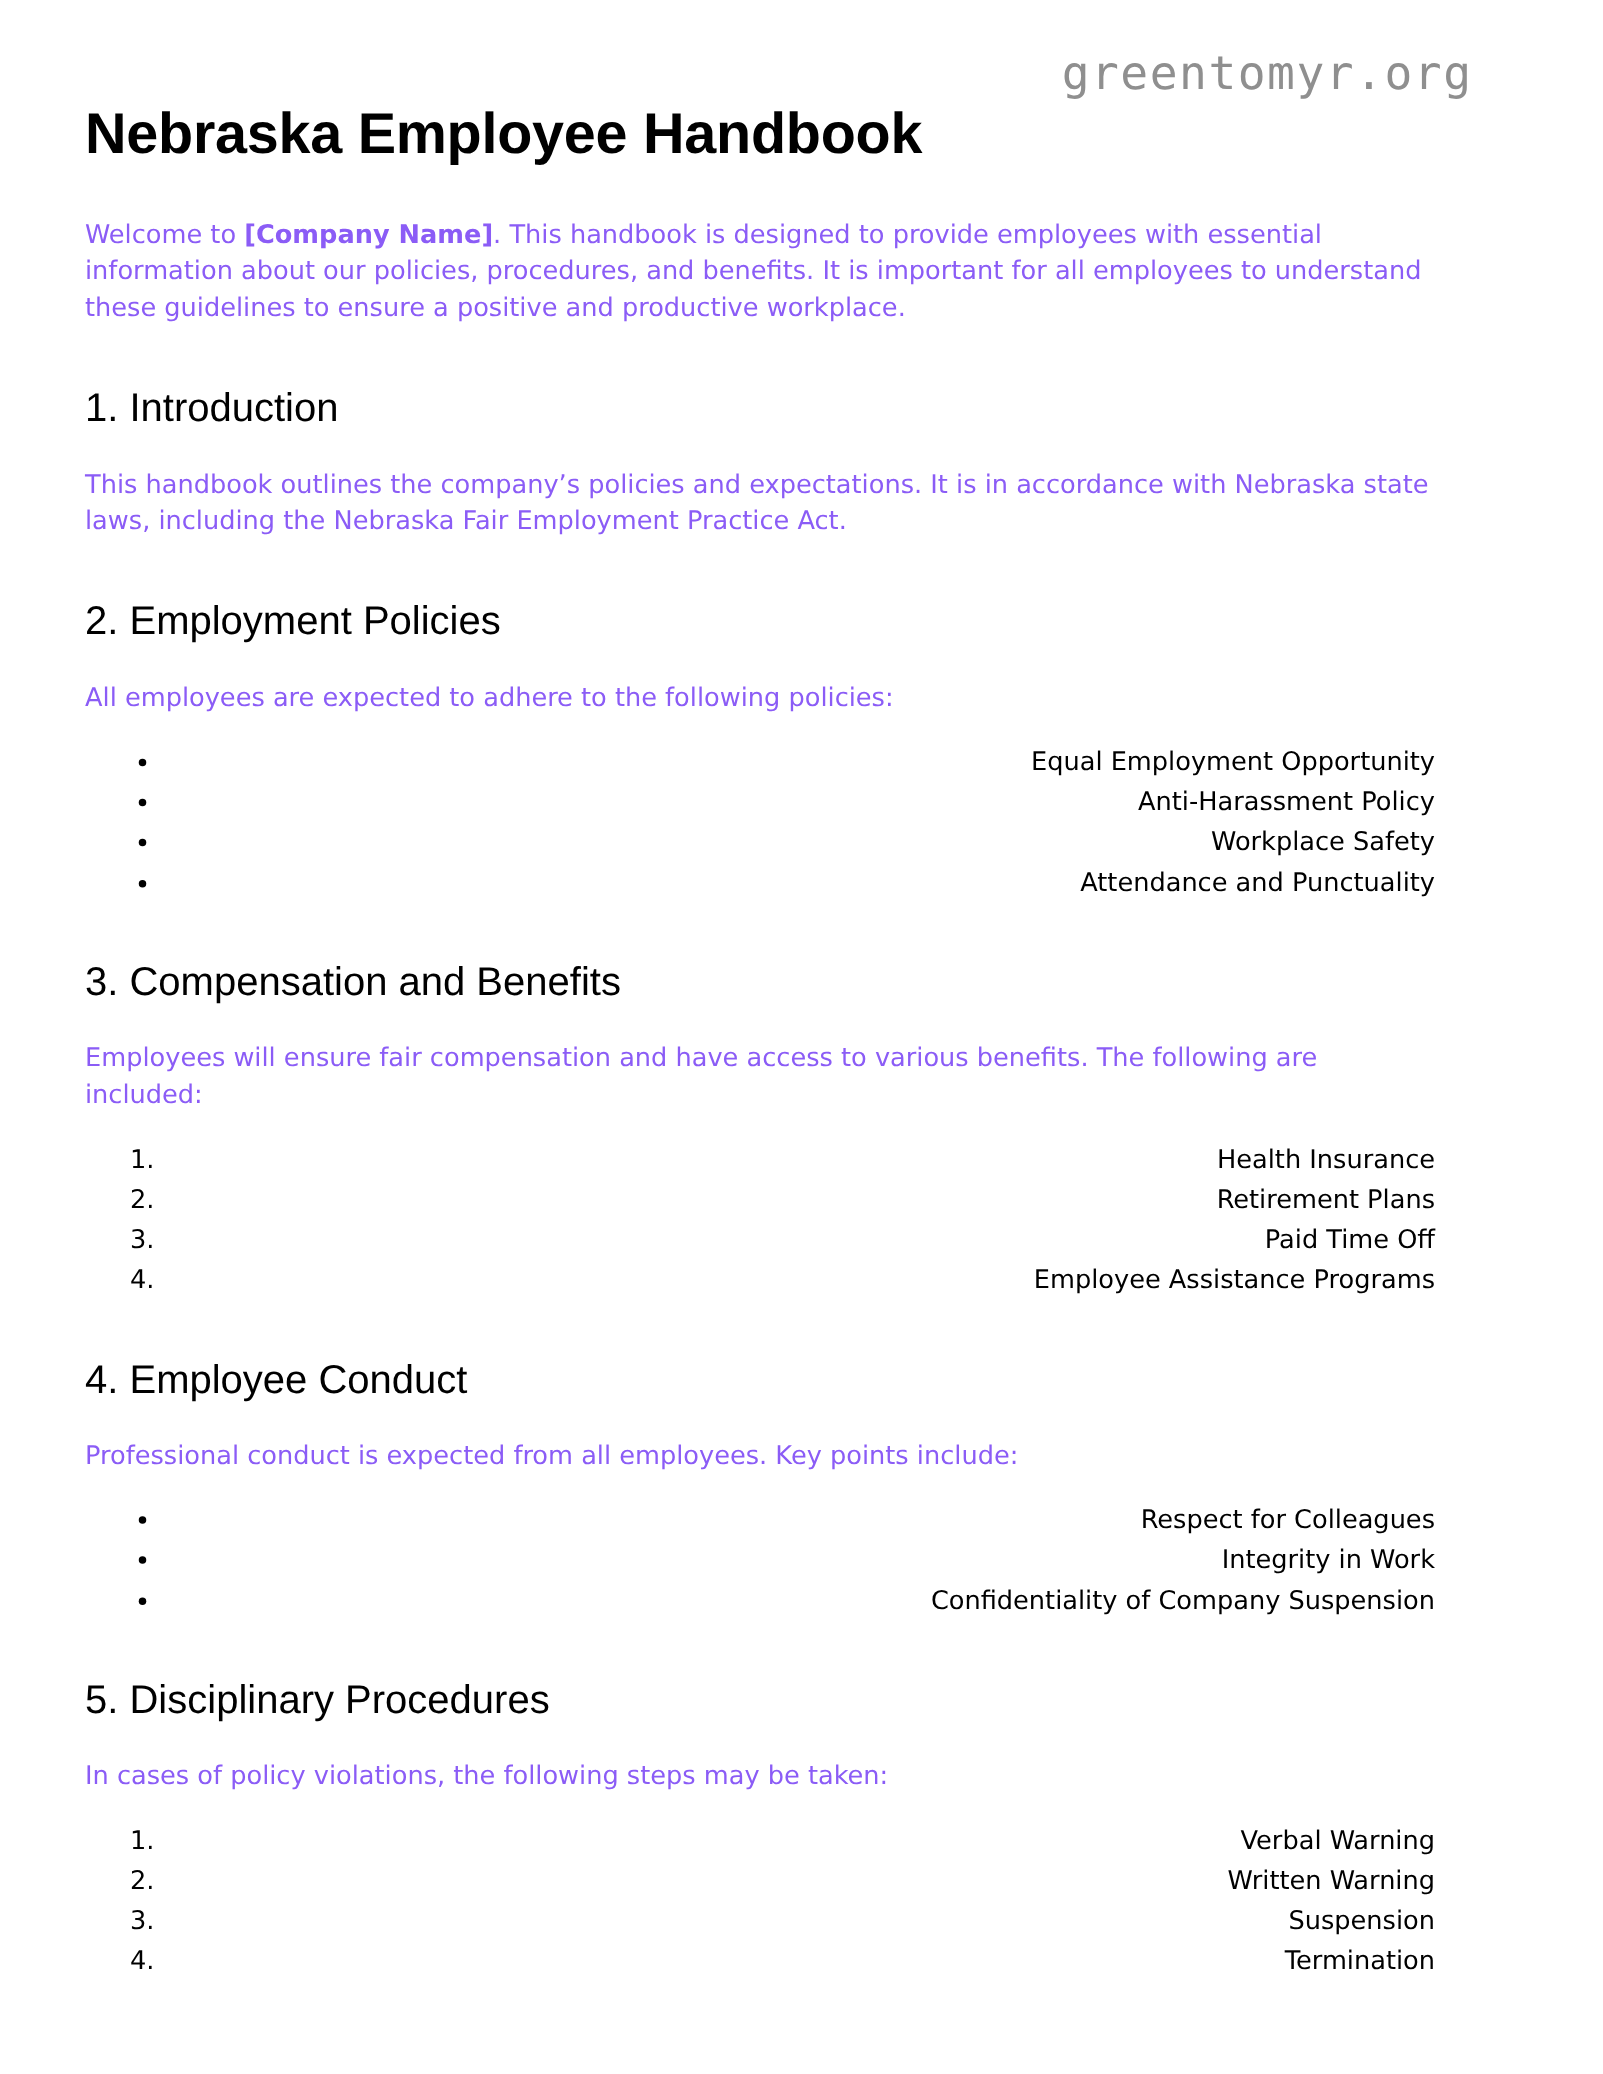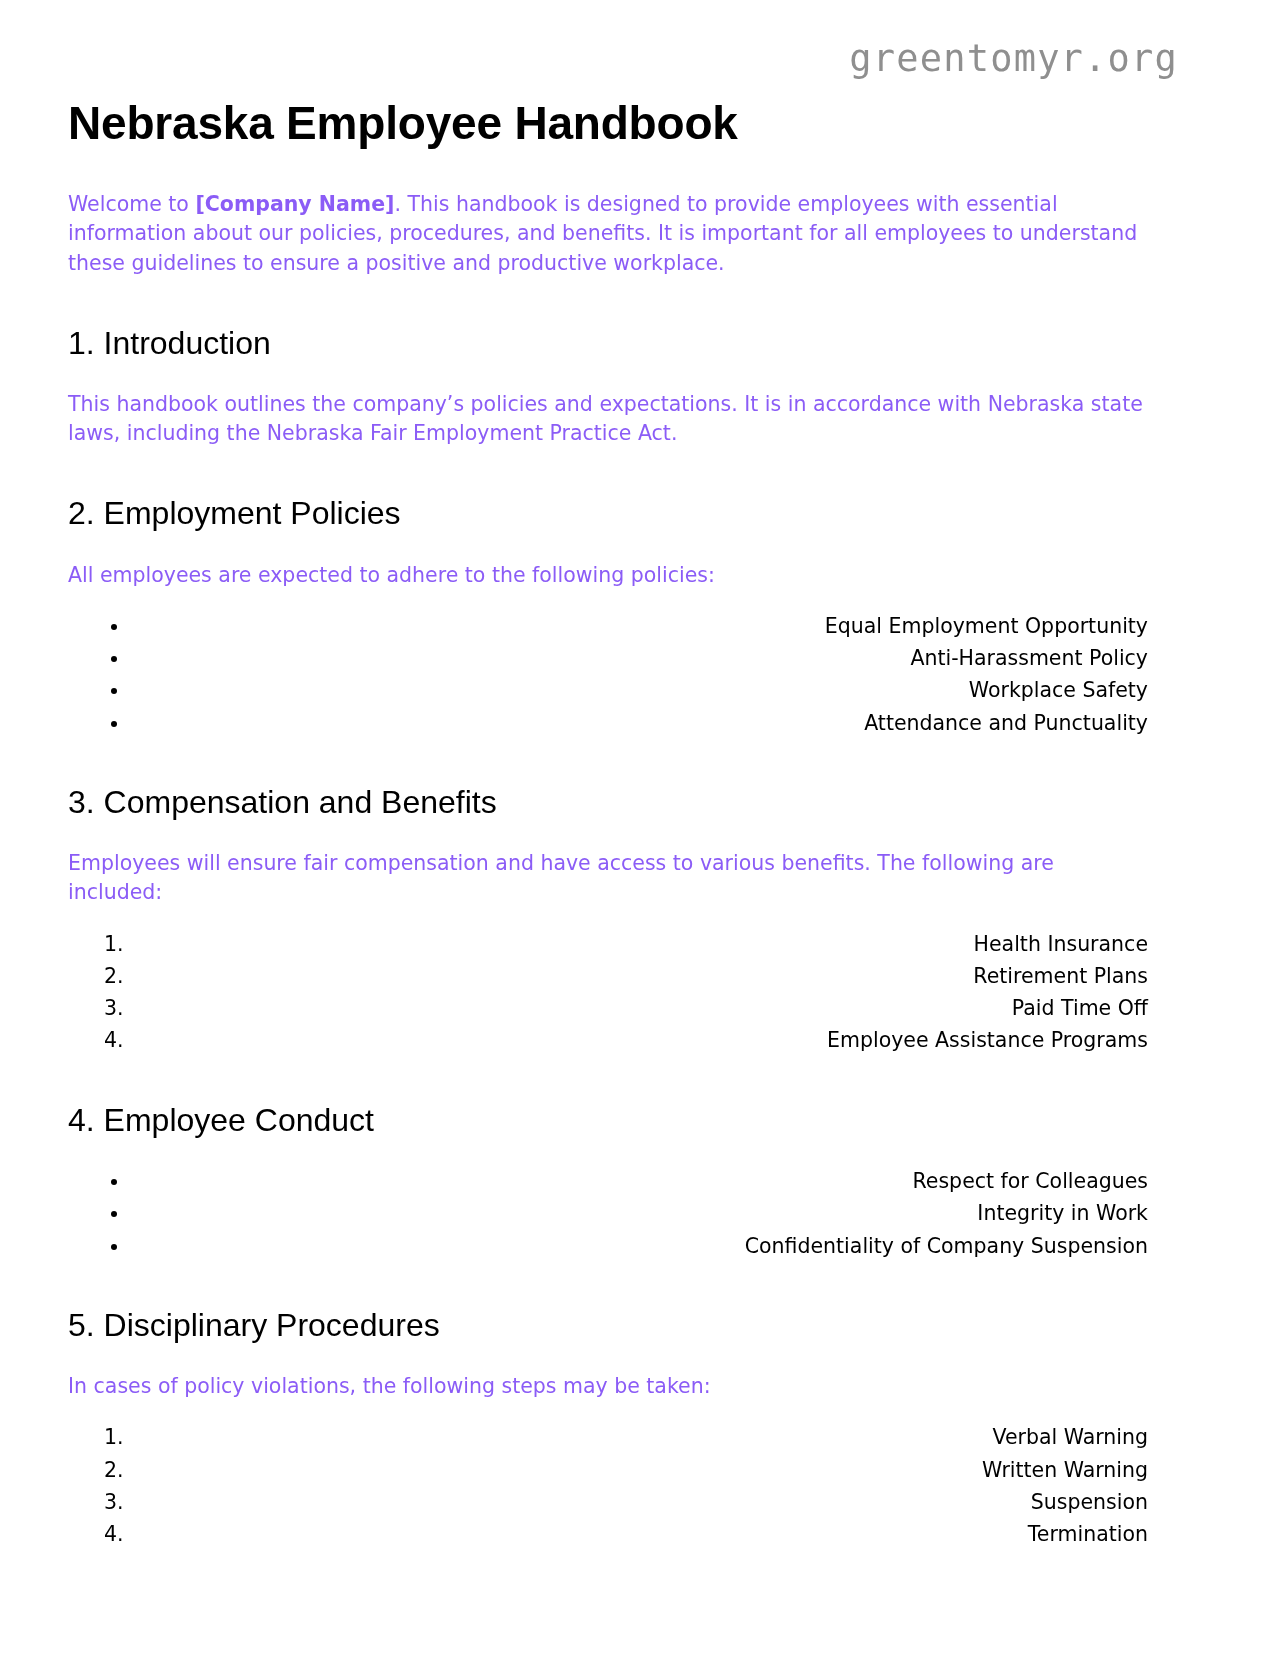"Nebraska Employee Handbook" .content { top: 97px -> 80px }
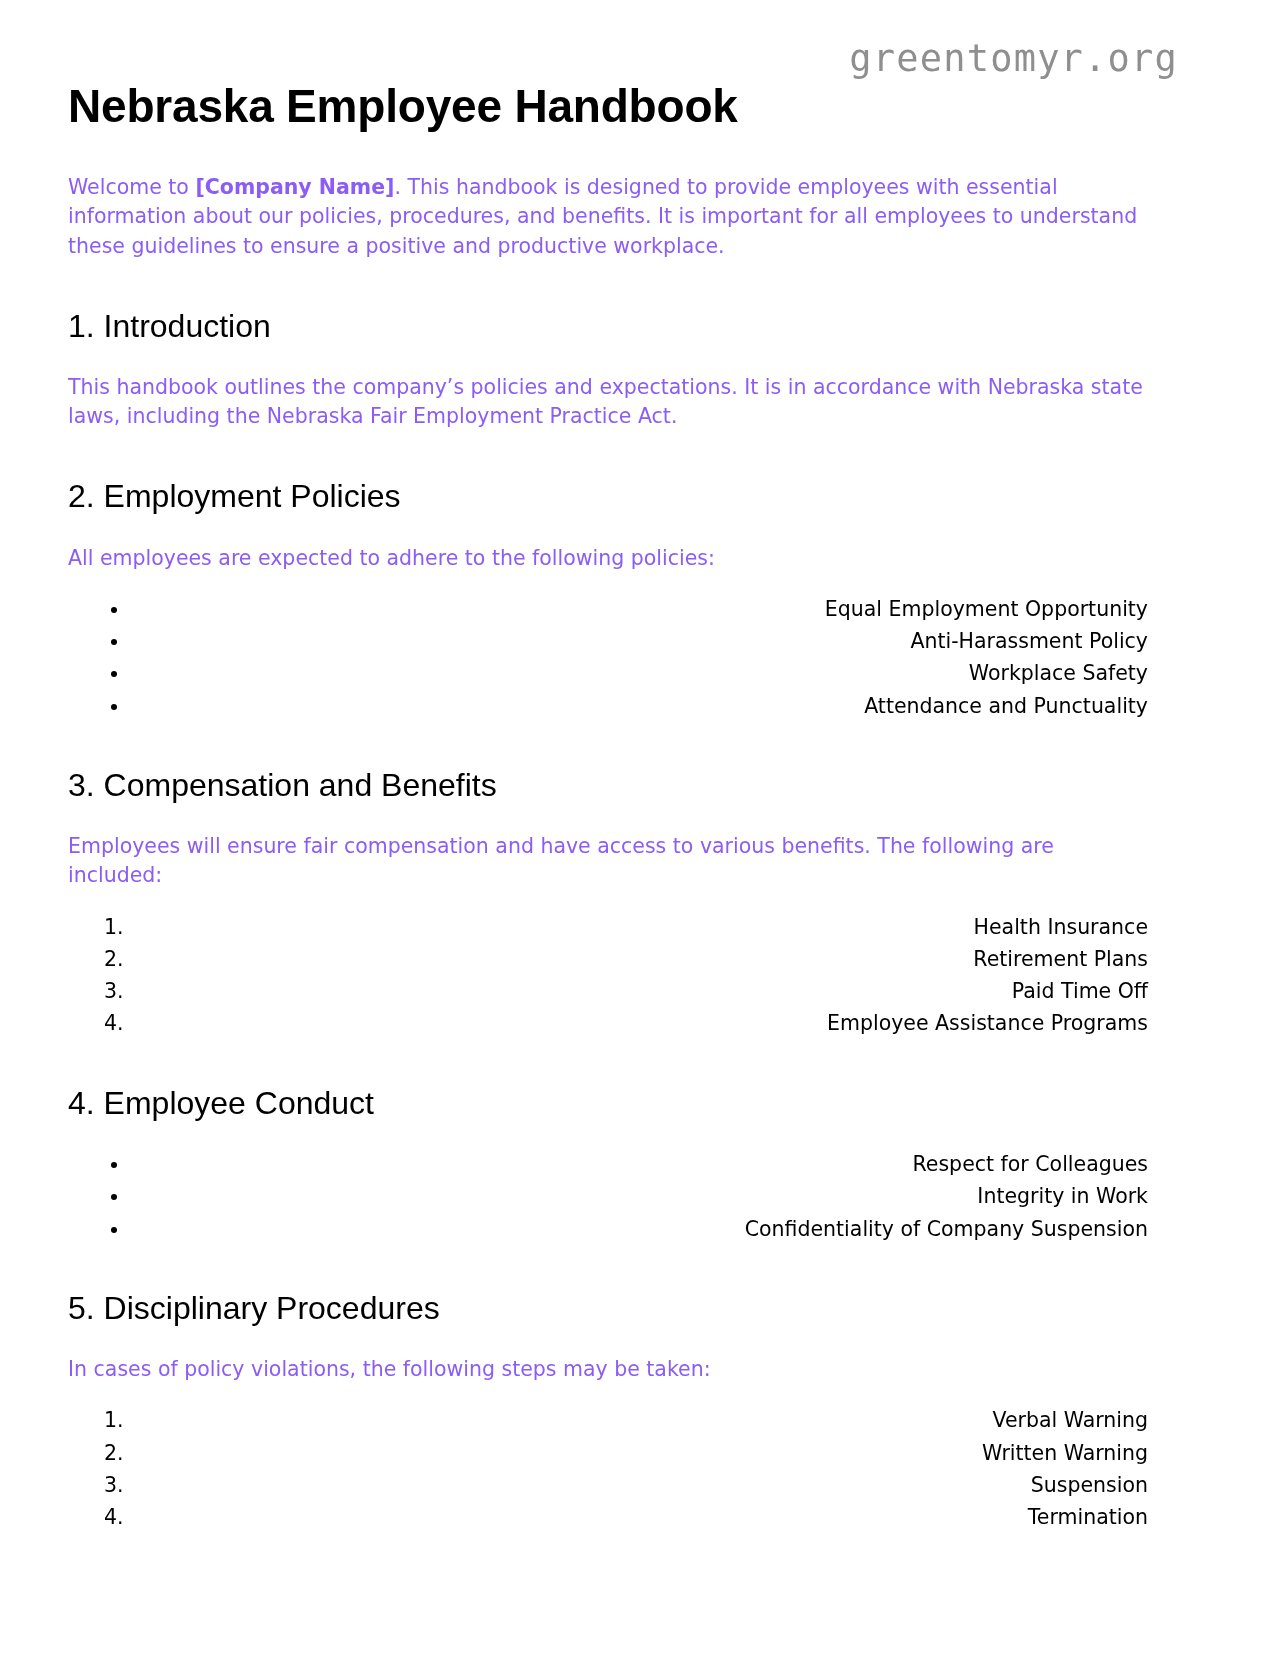"Professional conduct is expected from" p.body-text { html: none -> <p>Professional conduct is expected from all employees. Key points include:</p> }
